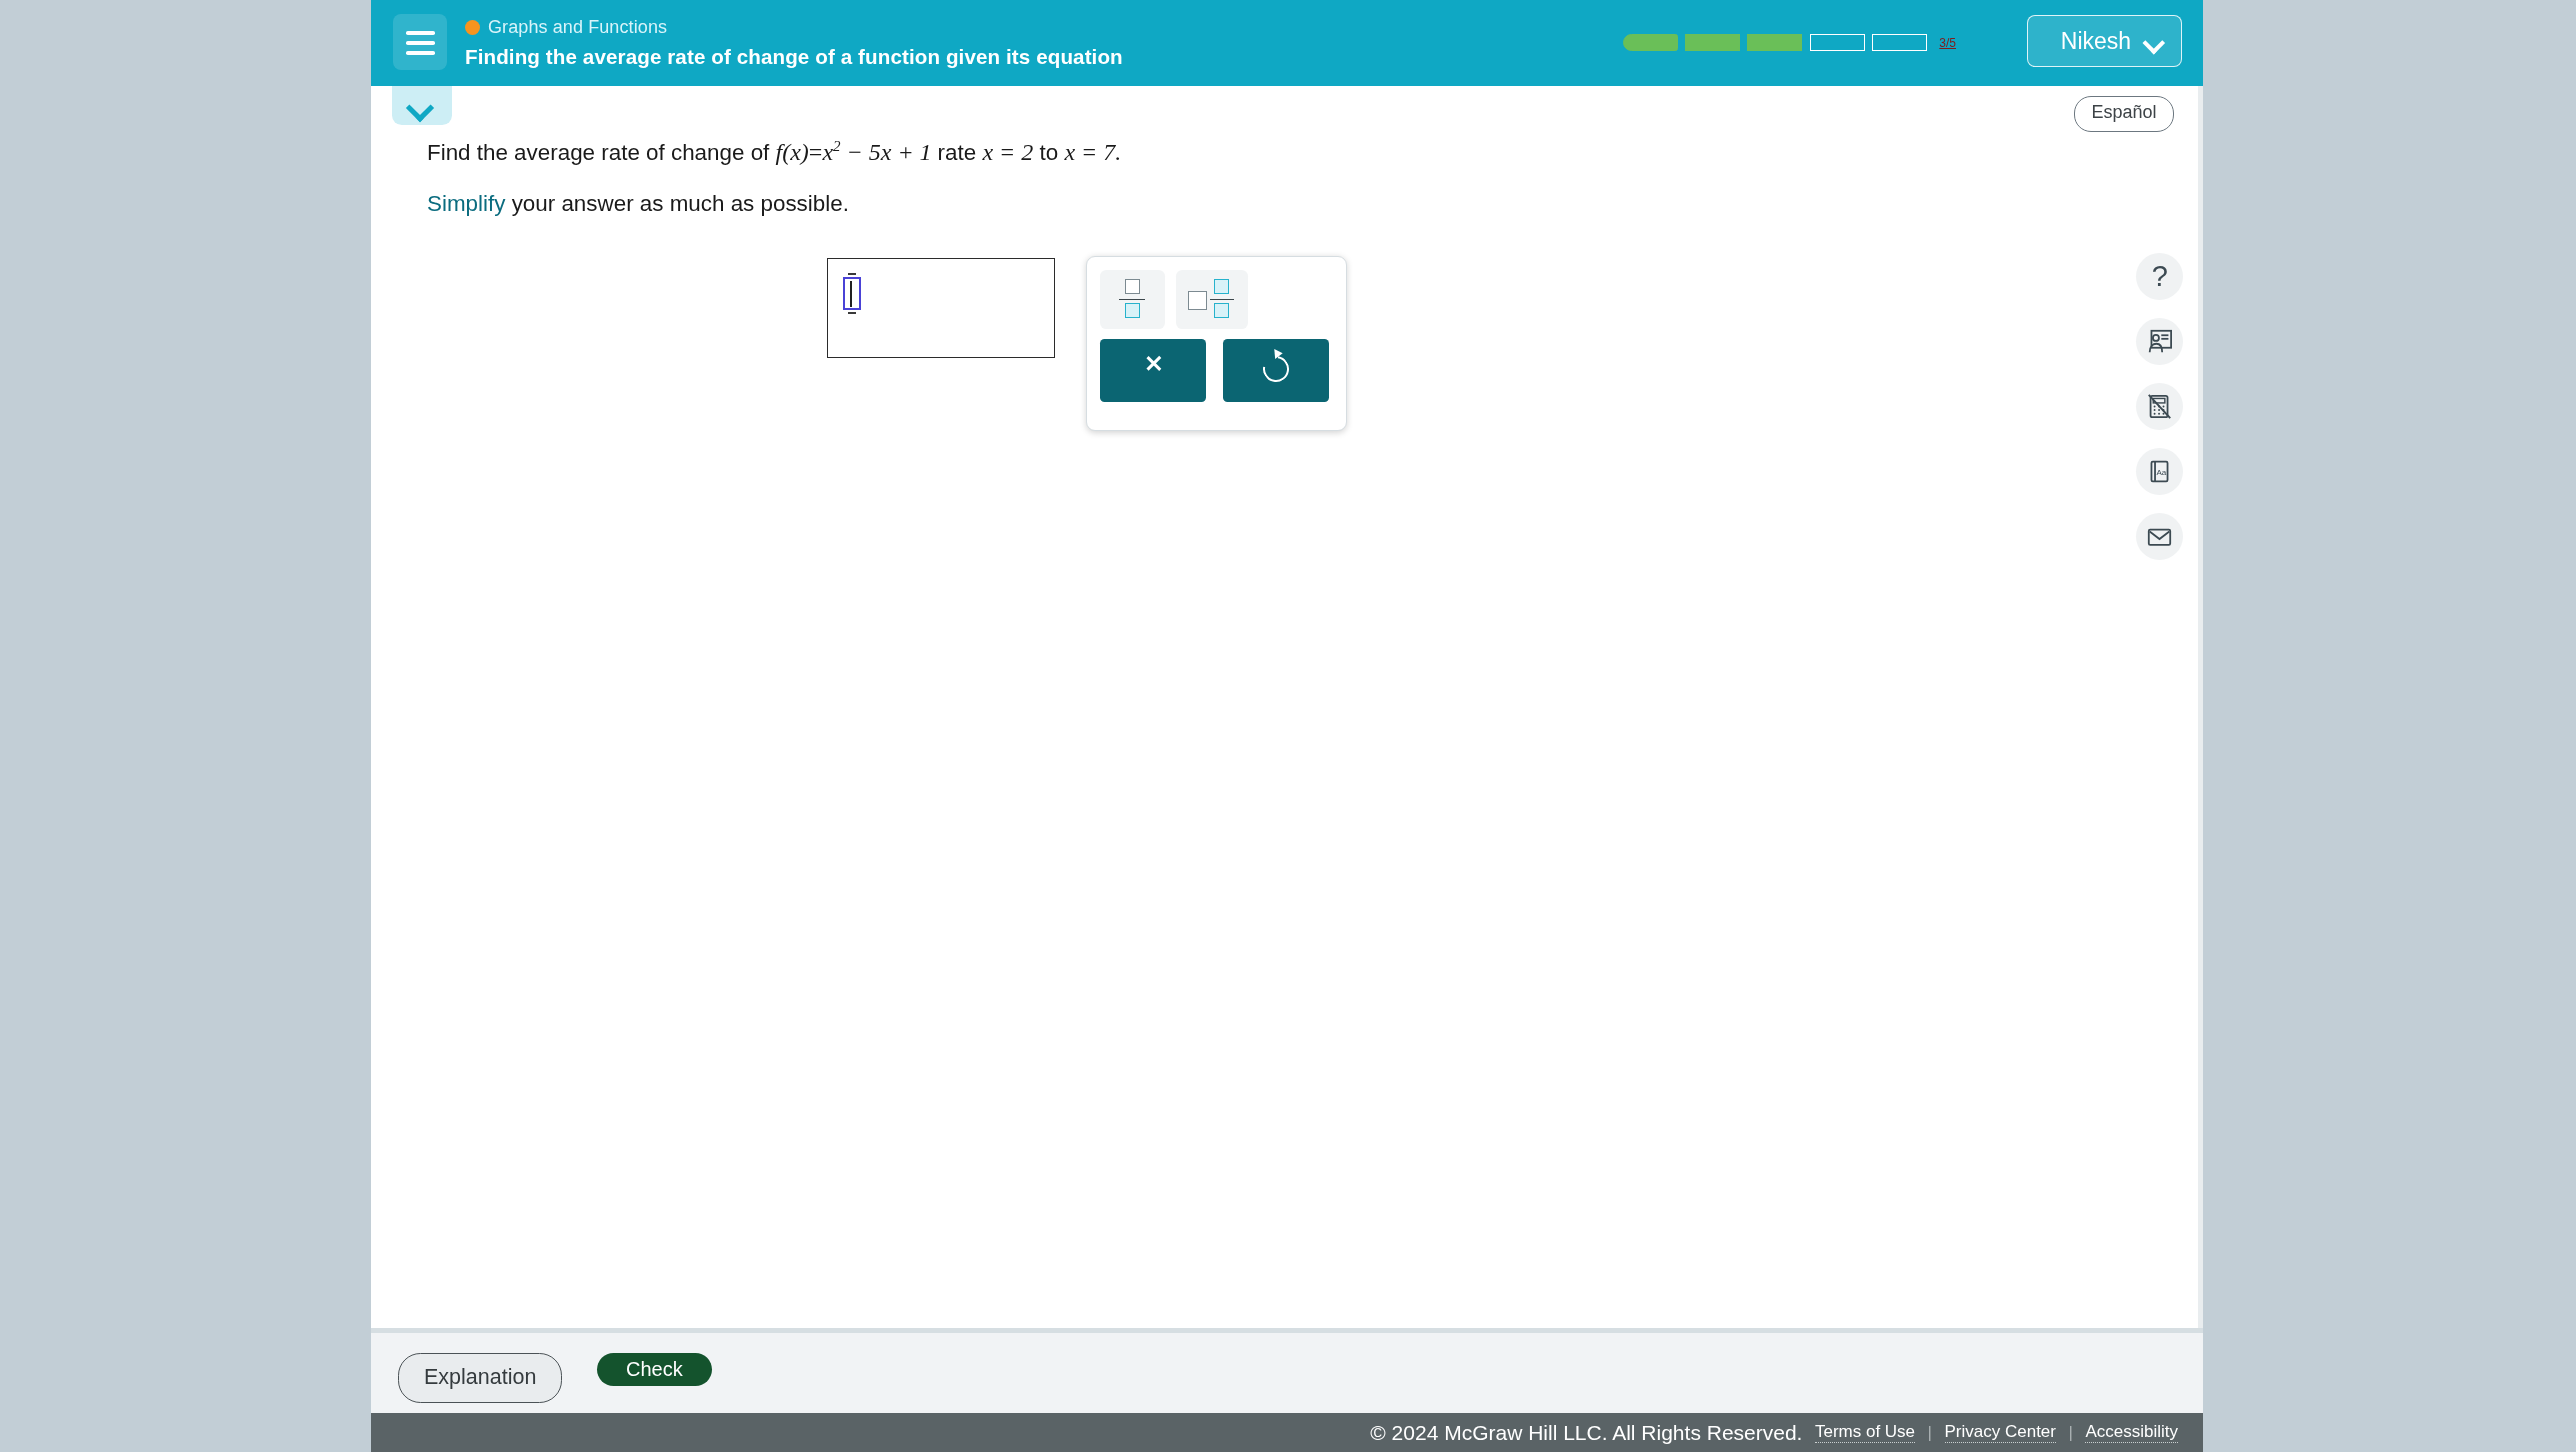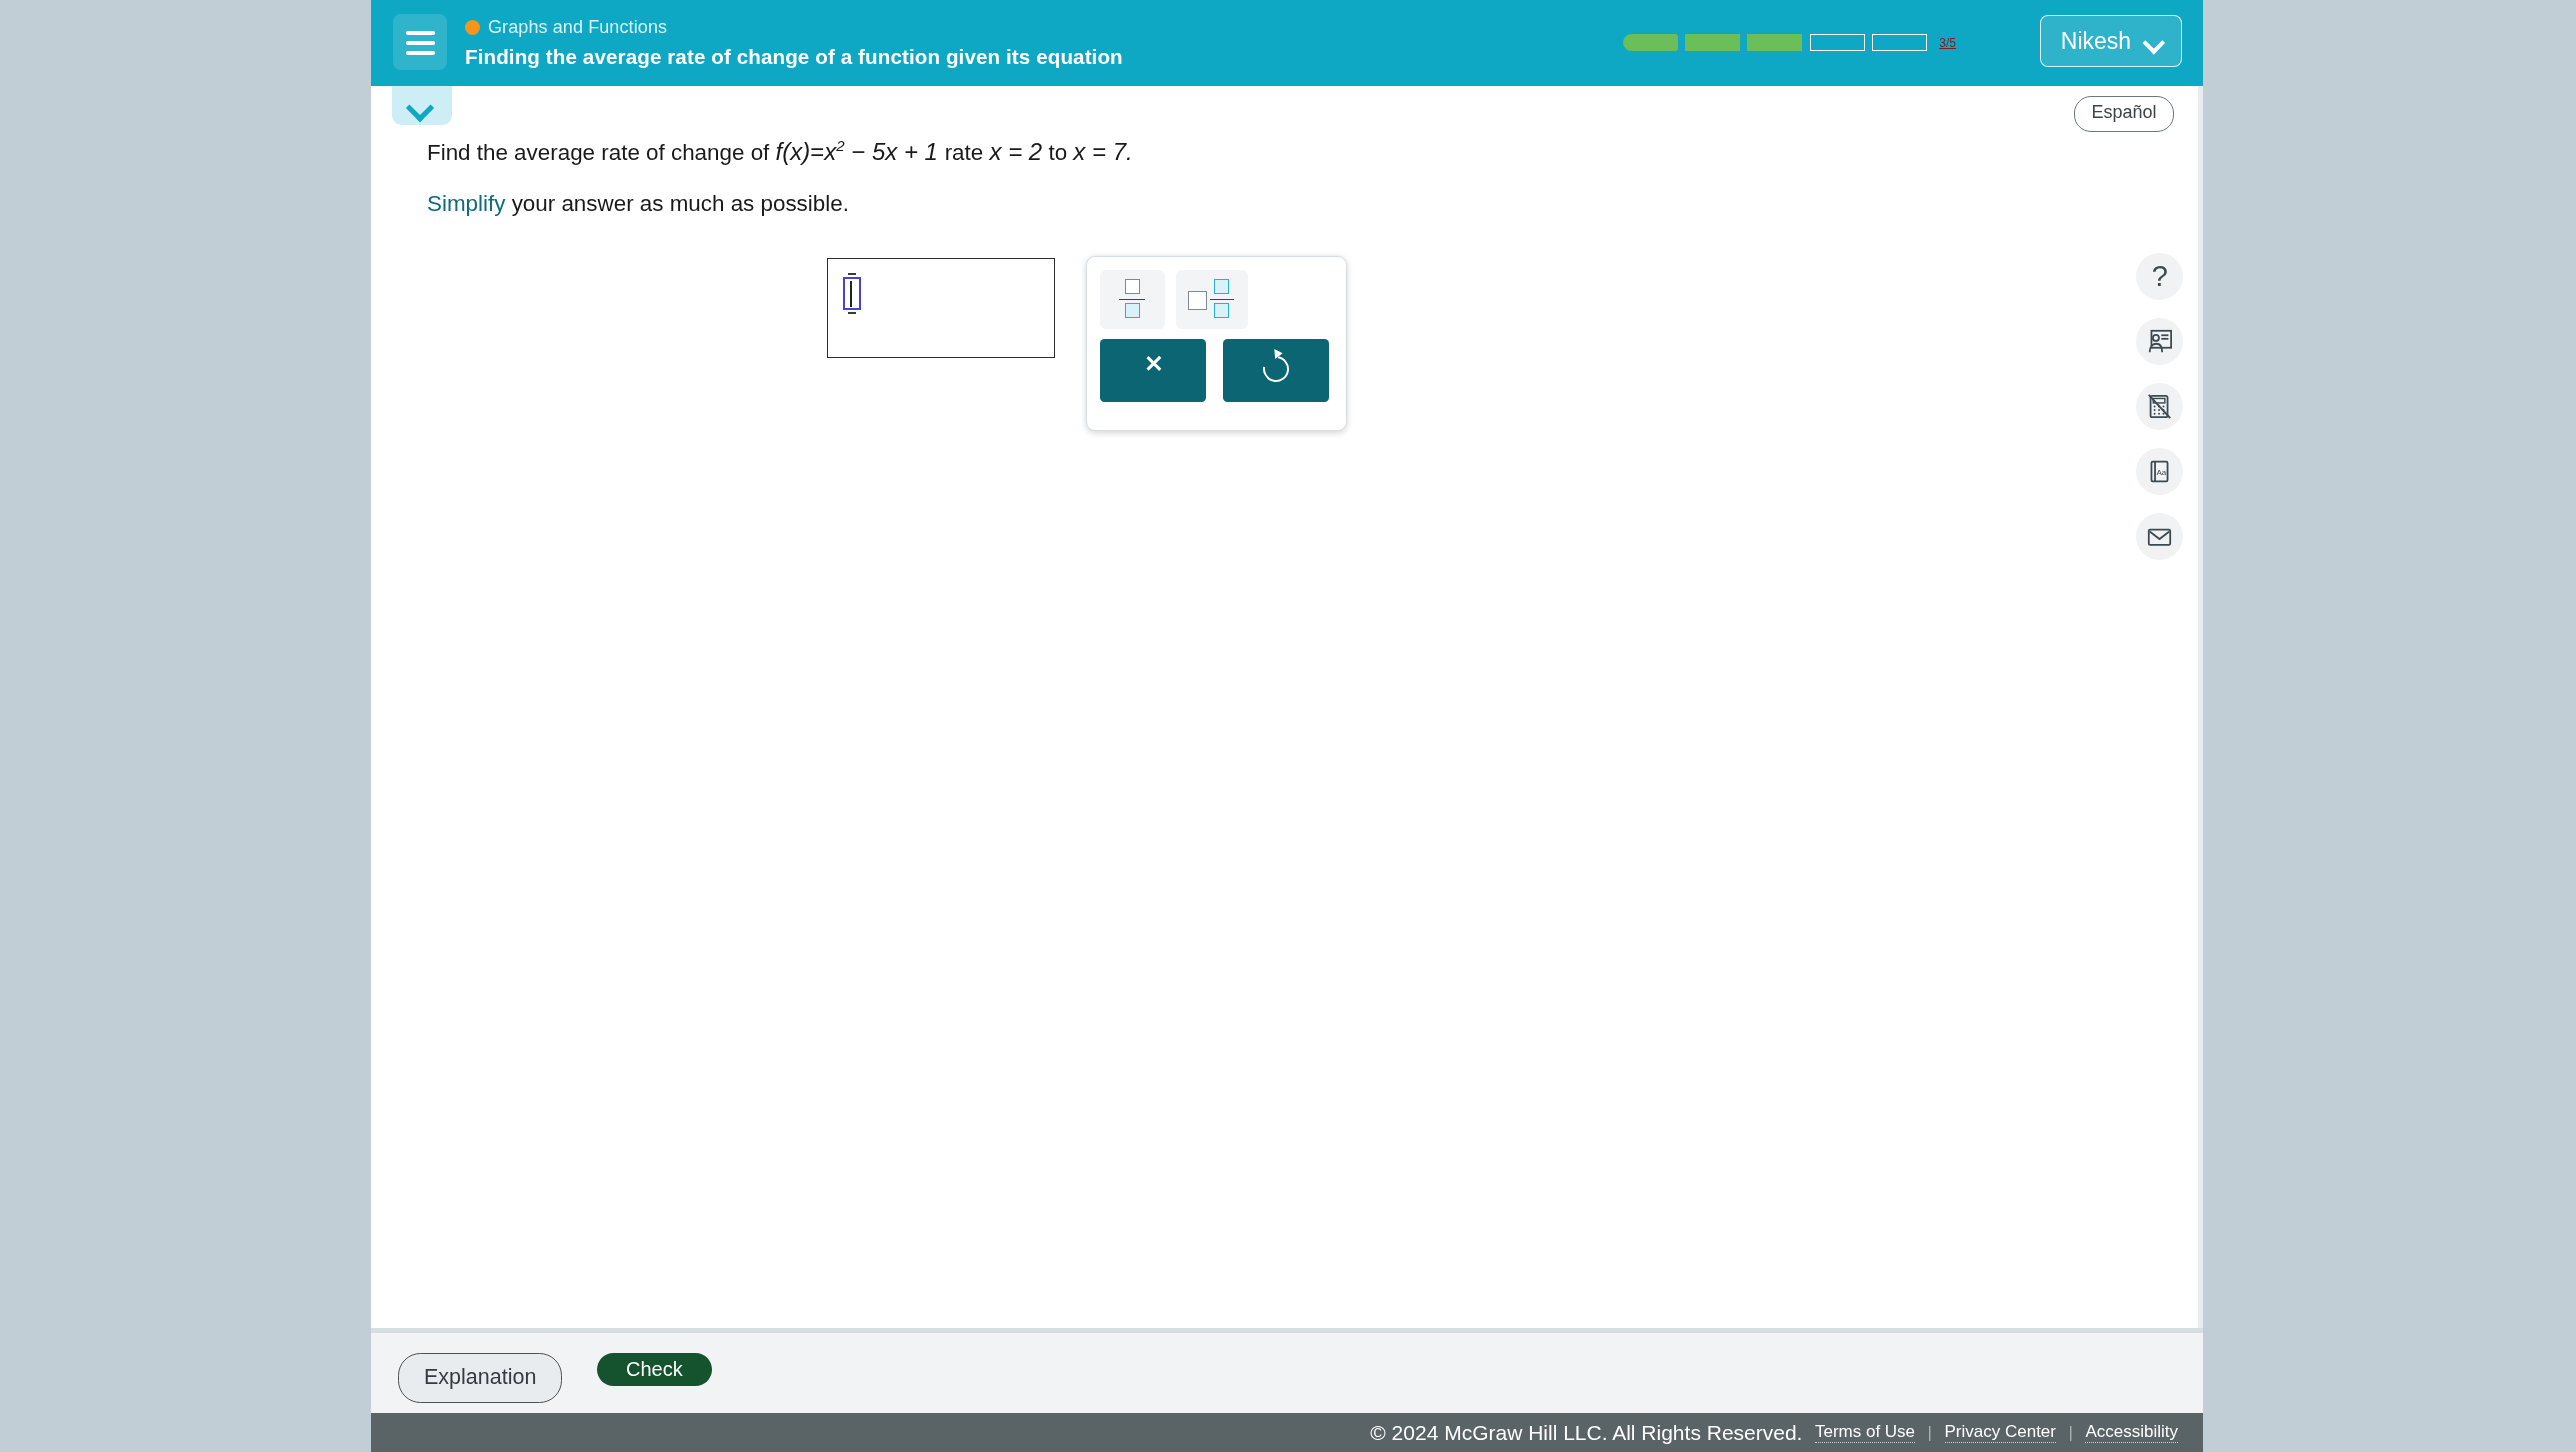"Nikesh" .user-btn { padding: 0 18px 0 20px -> 0 18px 0 33px }
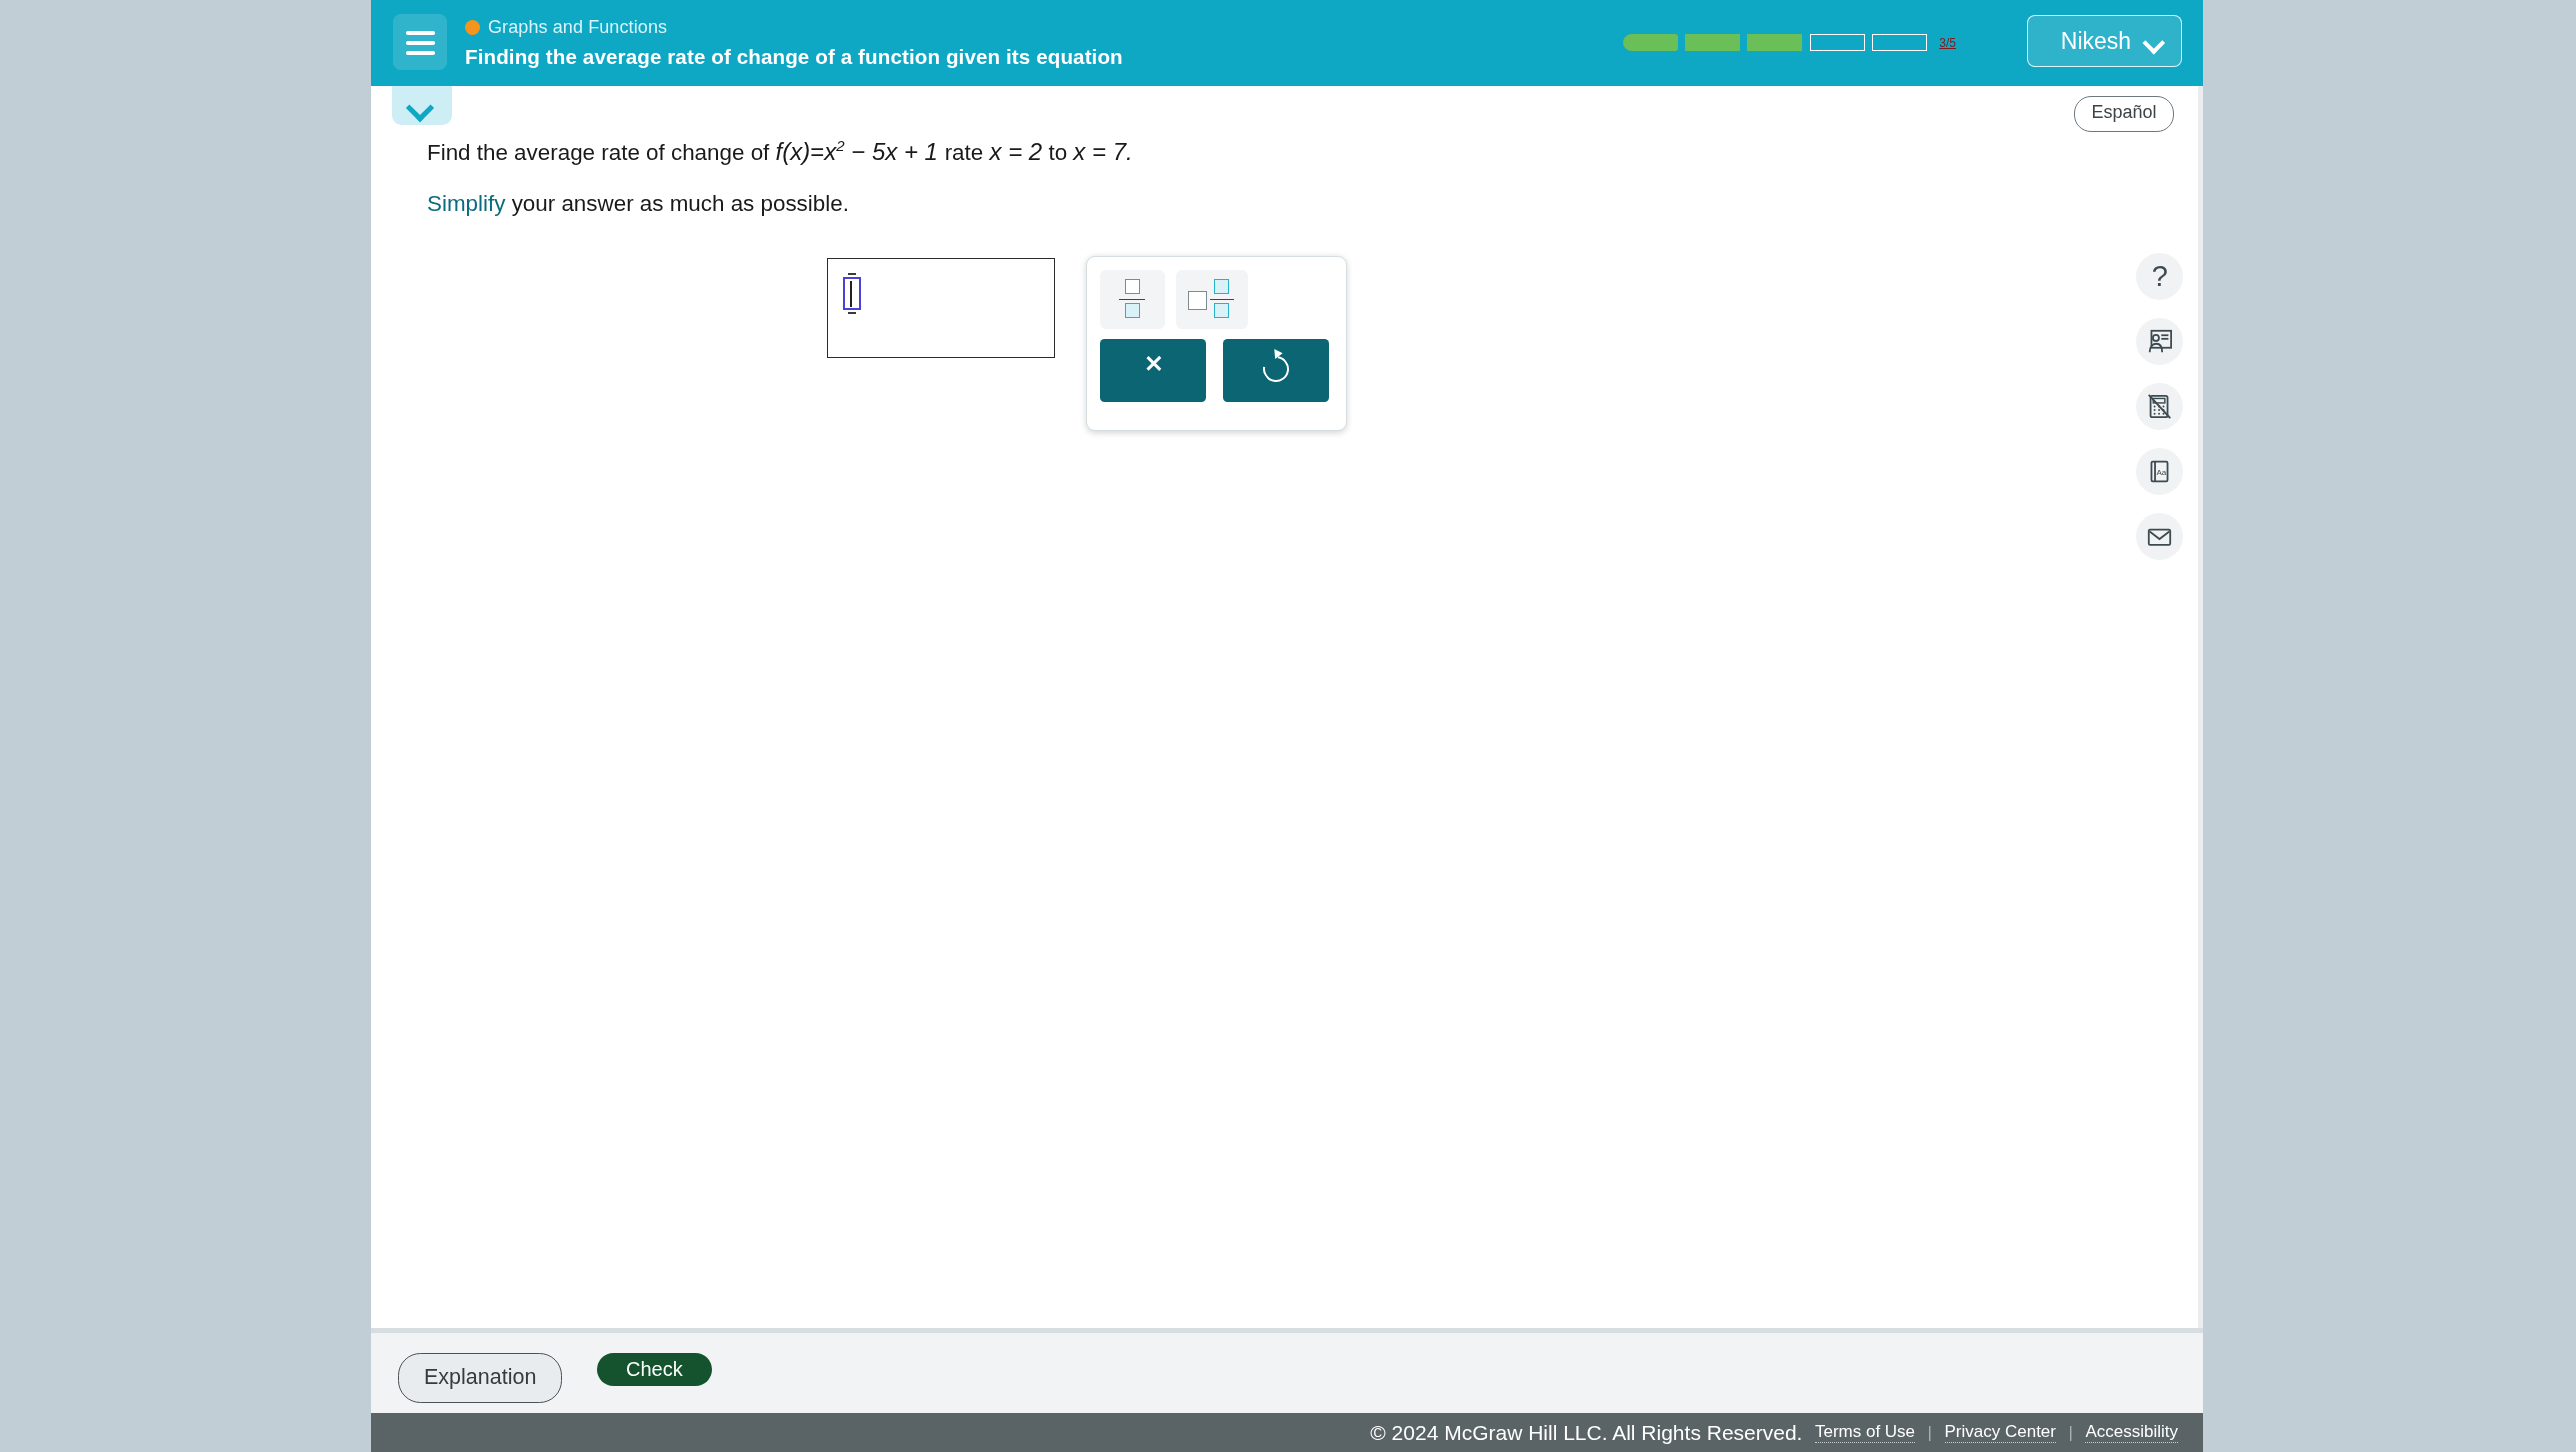"f(x)=x2 − 5x + 1" .mathtex { font-family: Liberation Sans, sans-serif -> Liberation Serif, serif }
